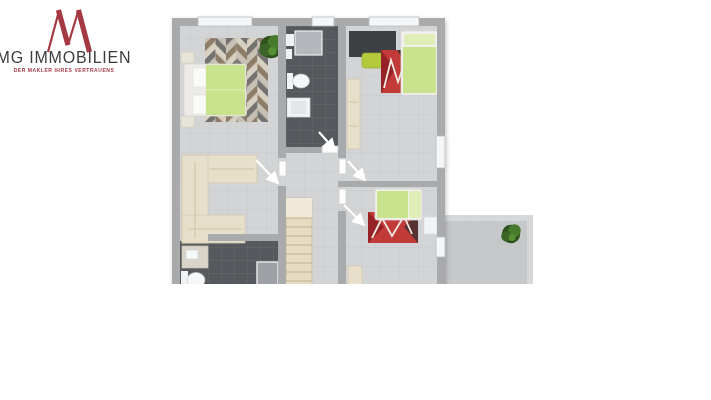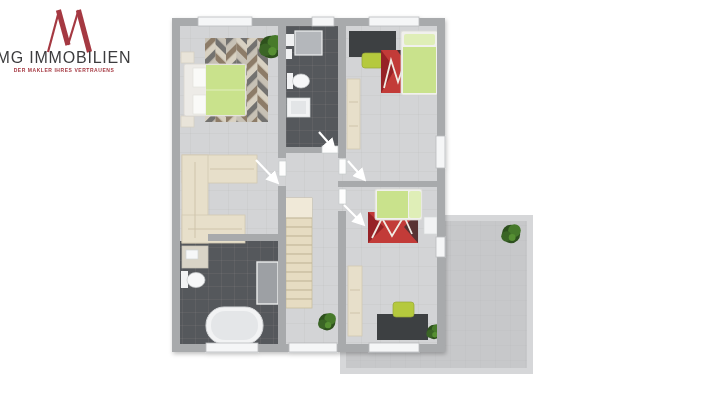"MG IMMOBILIEN" .stage { height: 400px -> 284px }
